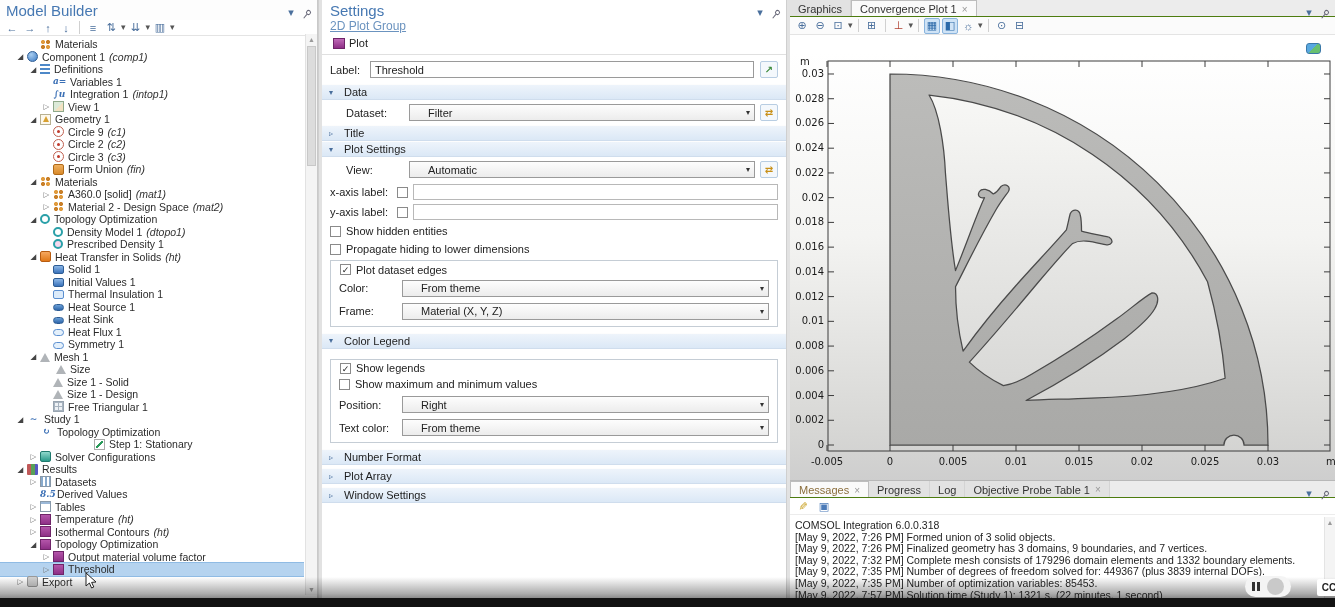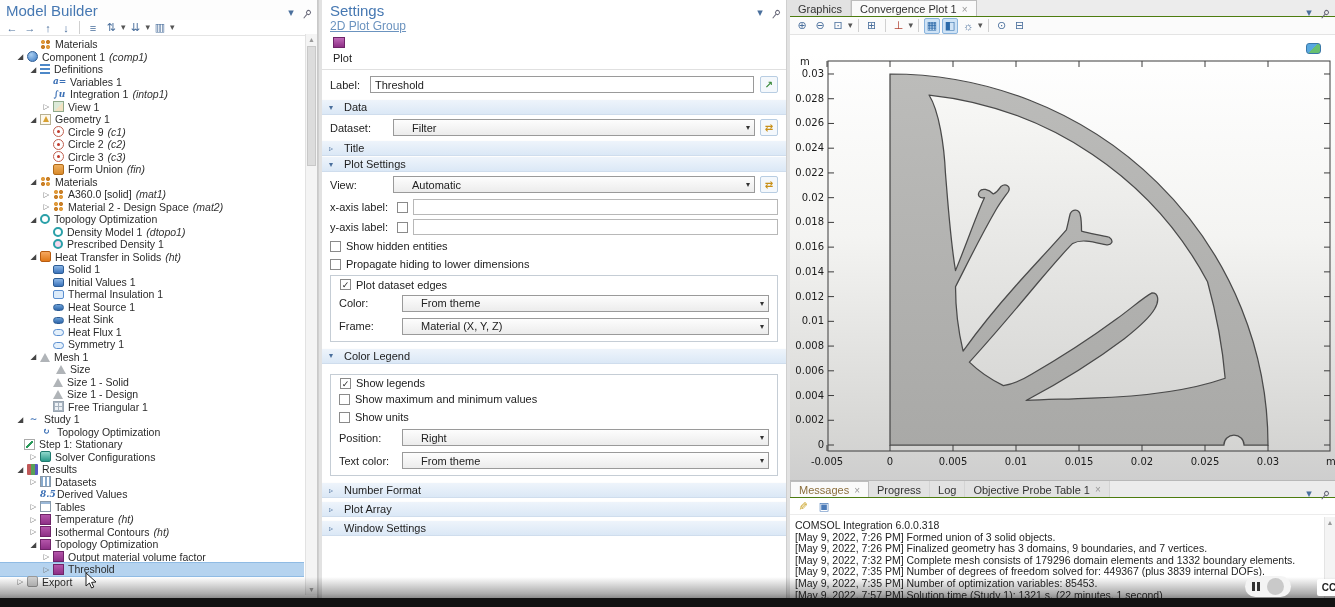"Plot" .plotbtn { align-items: flex-start -> center; flex-direction: column -> none }
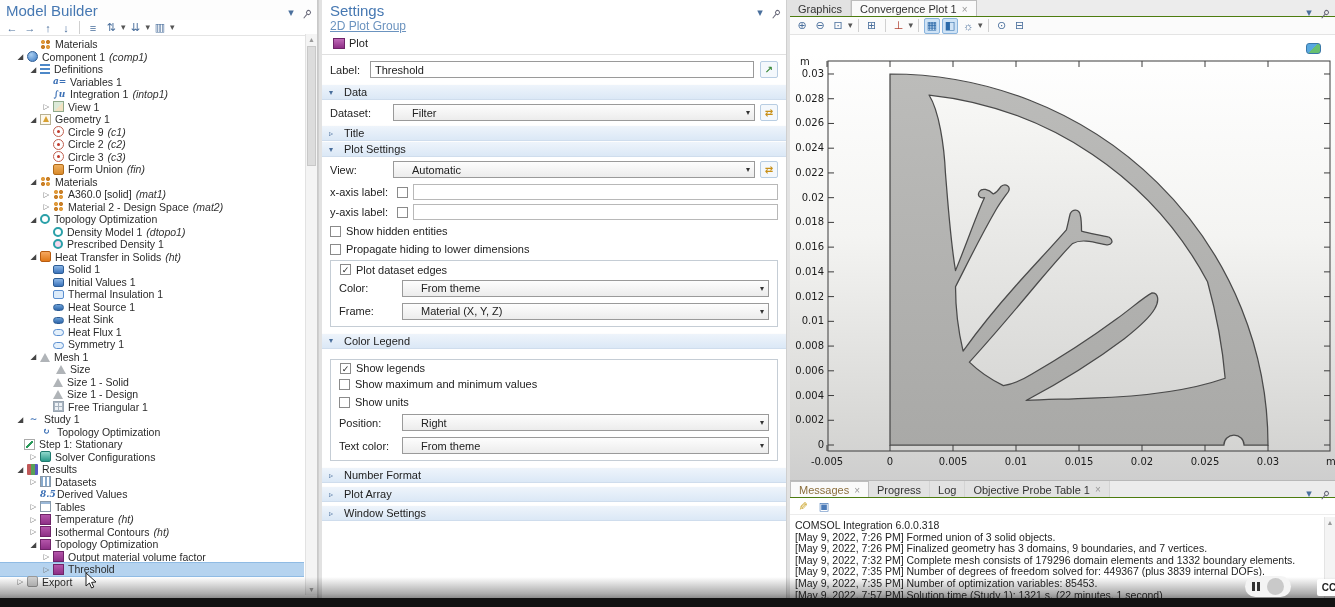"Dataset:" .setrow { padding: 4px 8px 4px 8px -> 4px 8px 4px 24px }
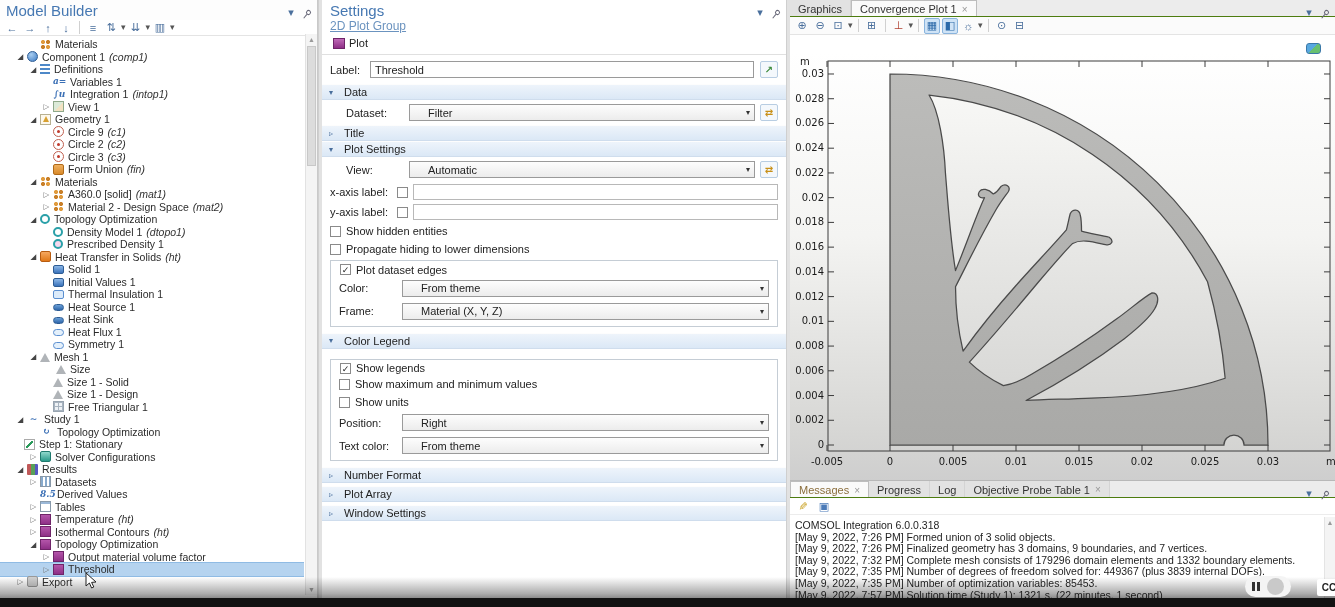"Show units" div.cbrow { html: <div> <span></span> <span>Show units</span> </div> -> none }
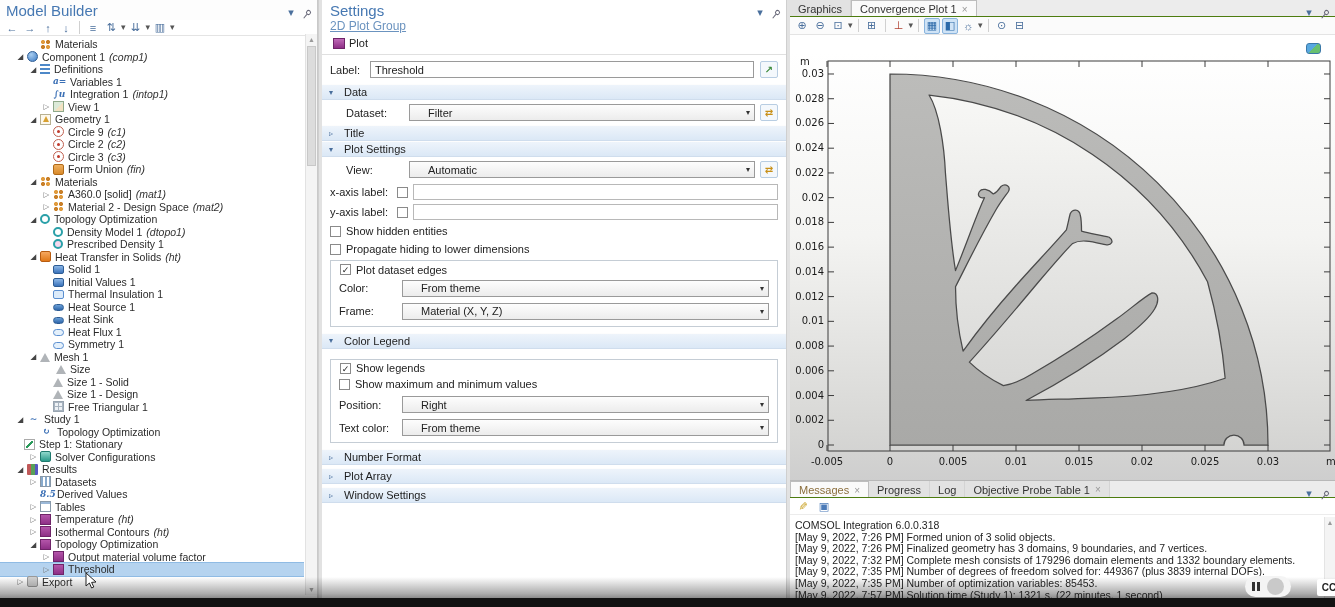"Step 1: Stationary" div.trow { margin-left: none -> 38px; padding-left: 12px -> 44px }
